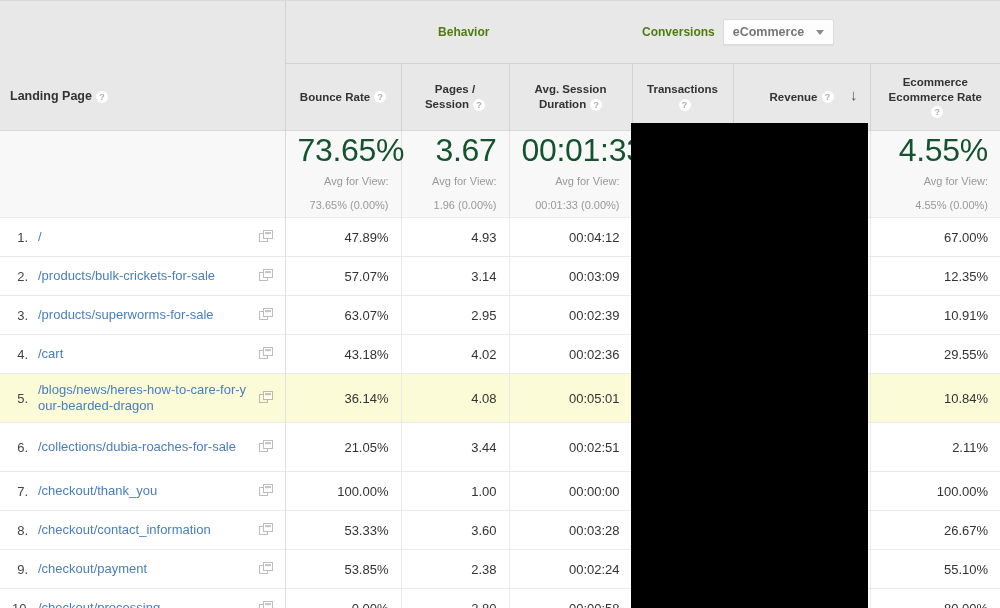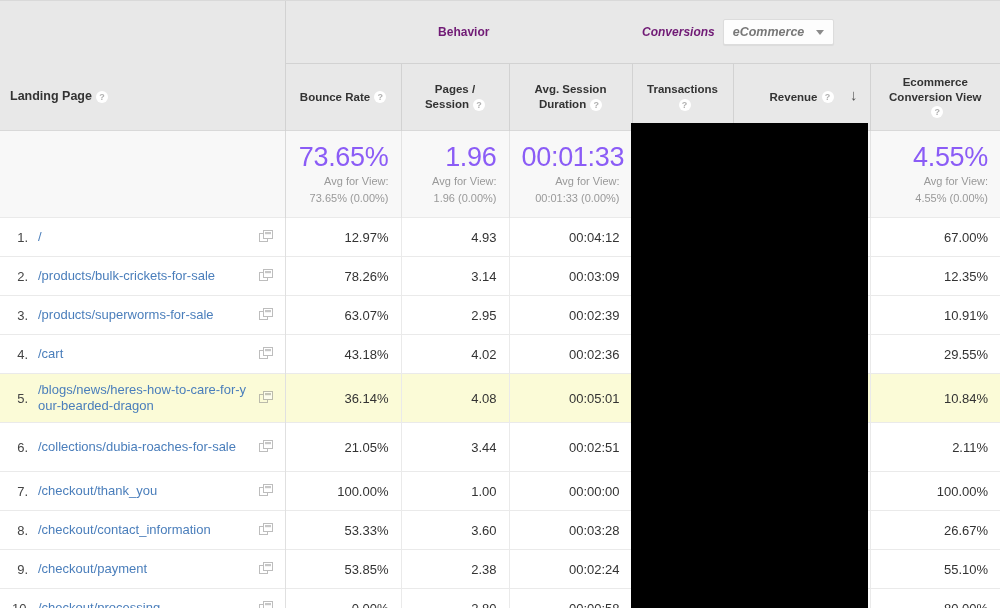"Behavior" .group-label { color: #701a75 -> #4d7c0f }
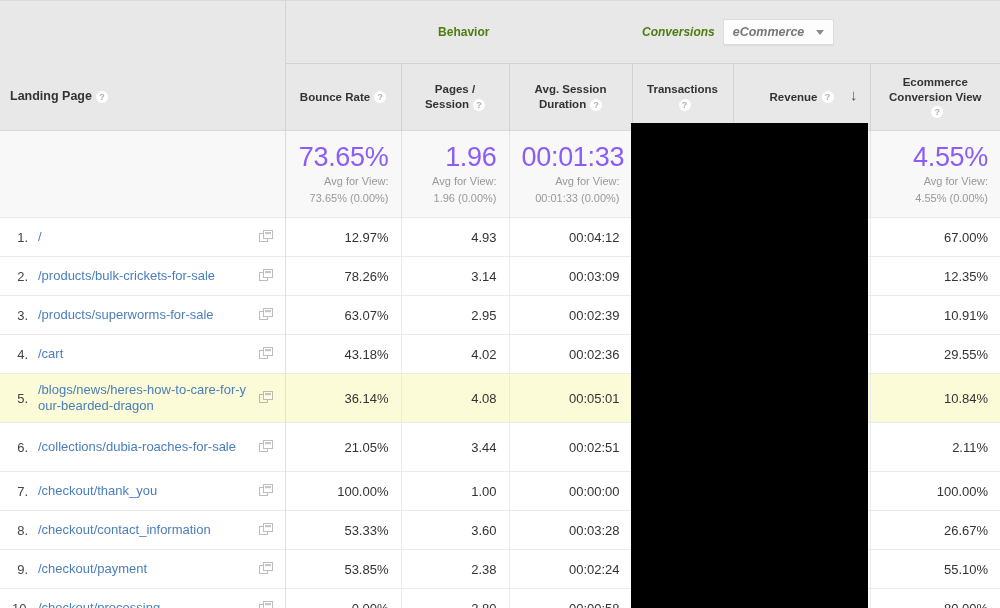"Conversions" .sep-left { font-style: italic -> none }
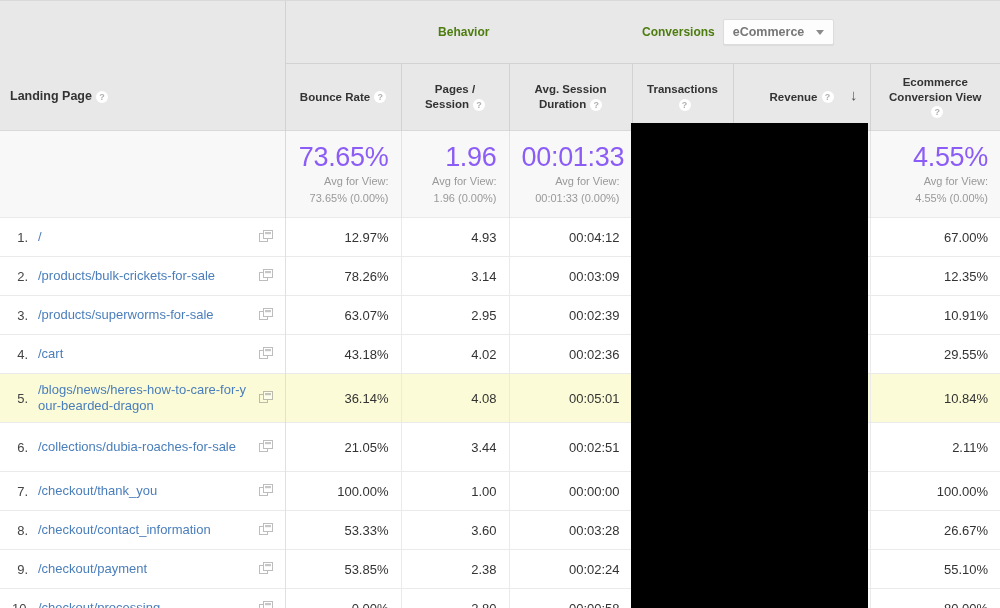"Conversion View" span.hdr-in { text: Conversion View -> Ecommerce Rate }
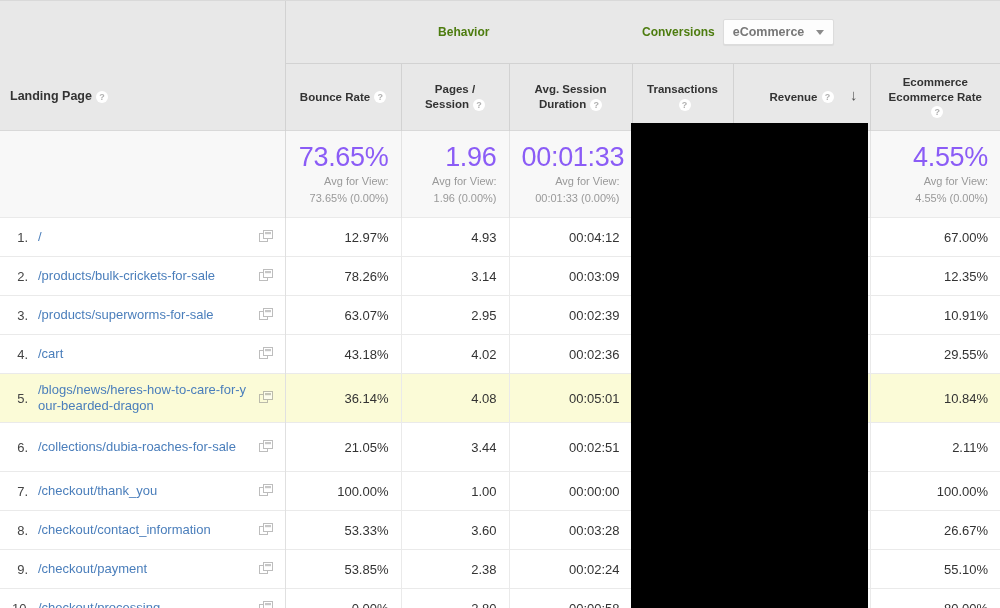"73.65%" .sum-big { color: #8b5cf6 -> #14532d; font-size: 27px -> 32px }
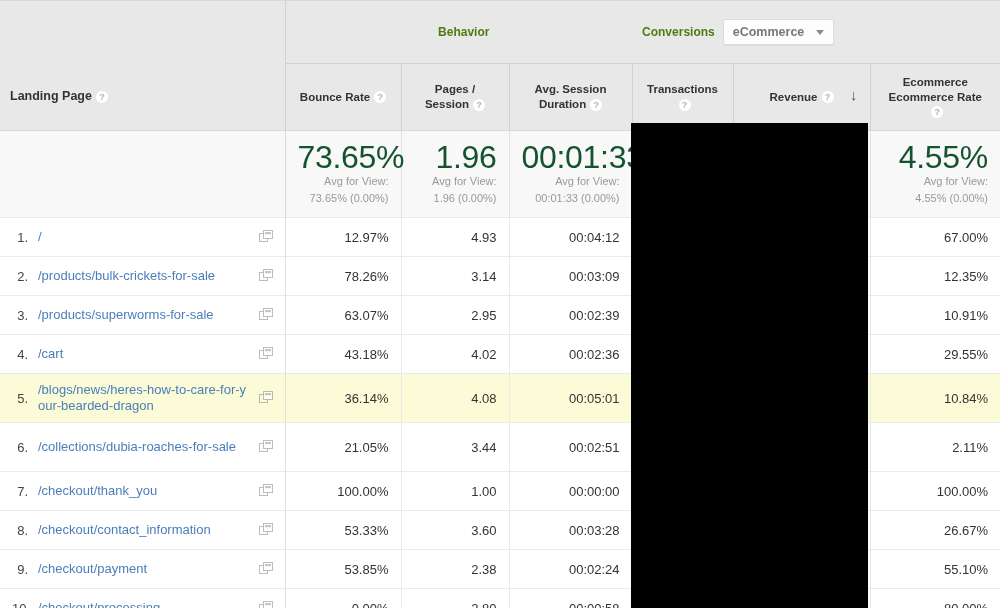"1.96" div.sum-big { text: 1.96 -> 3.67 }
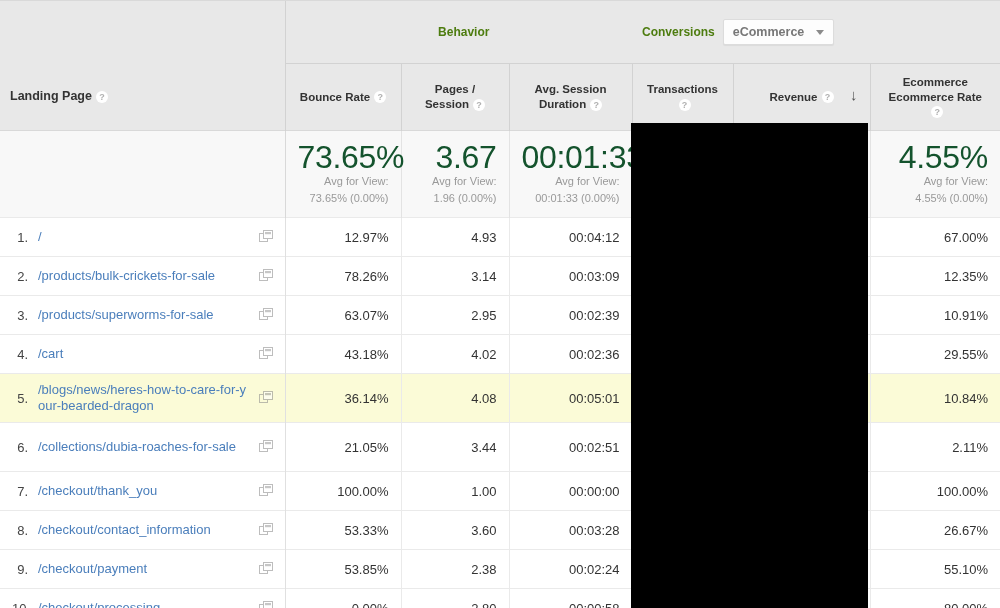"Avg for View:" .sum-sub { margin-top: 3px -> 10px }
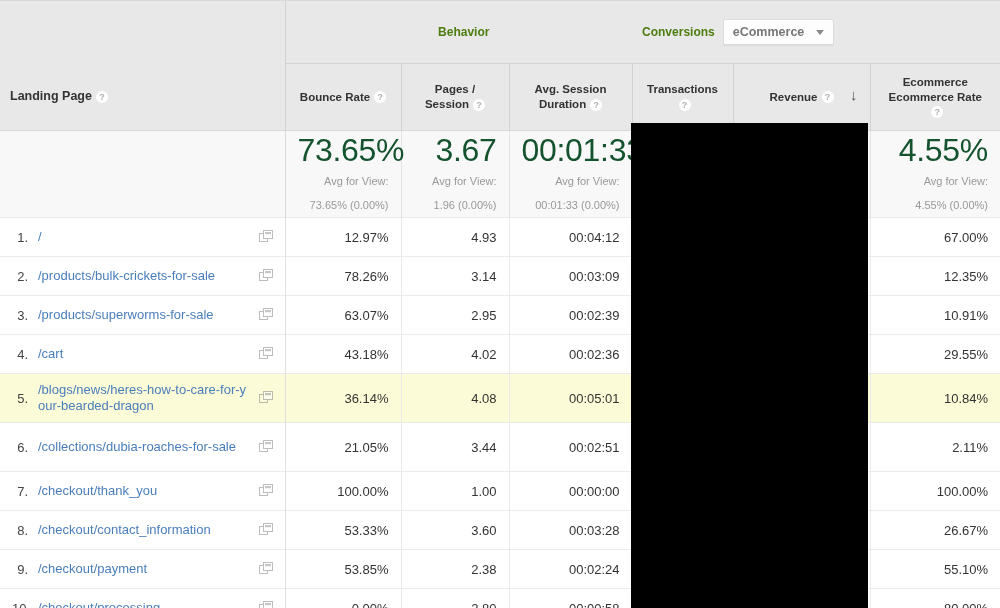"12.97%" td { text: 12.97% -> 47.89% }
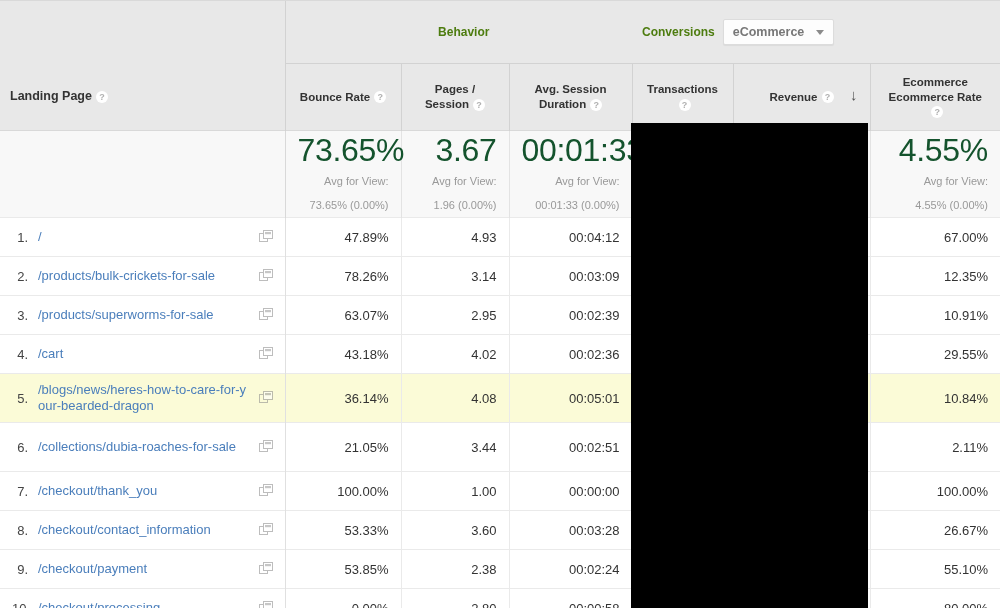"78.26%" td { text: 78.26% -> 57.07% }
